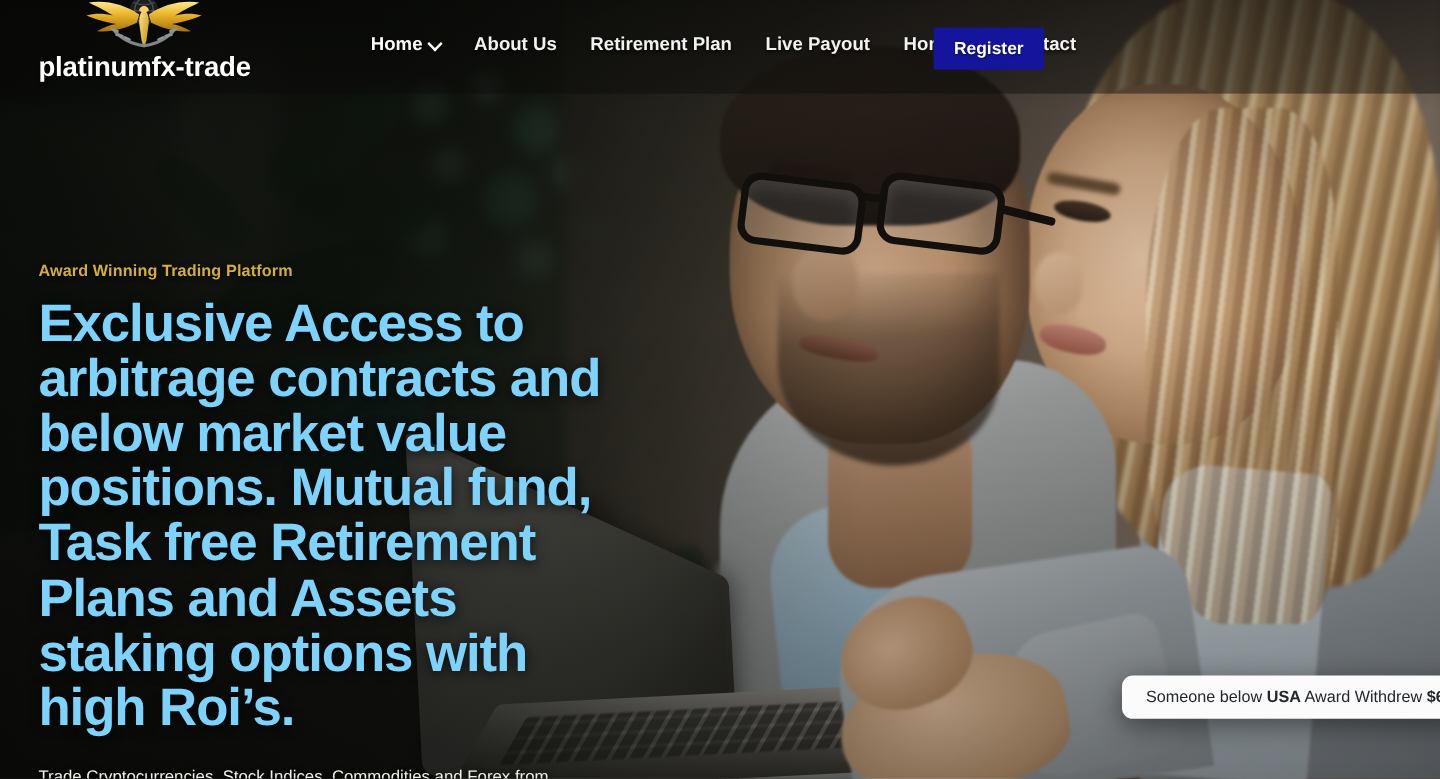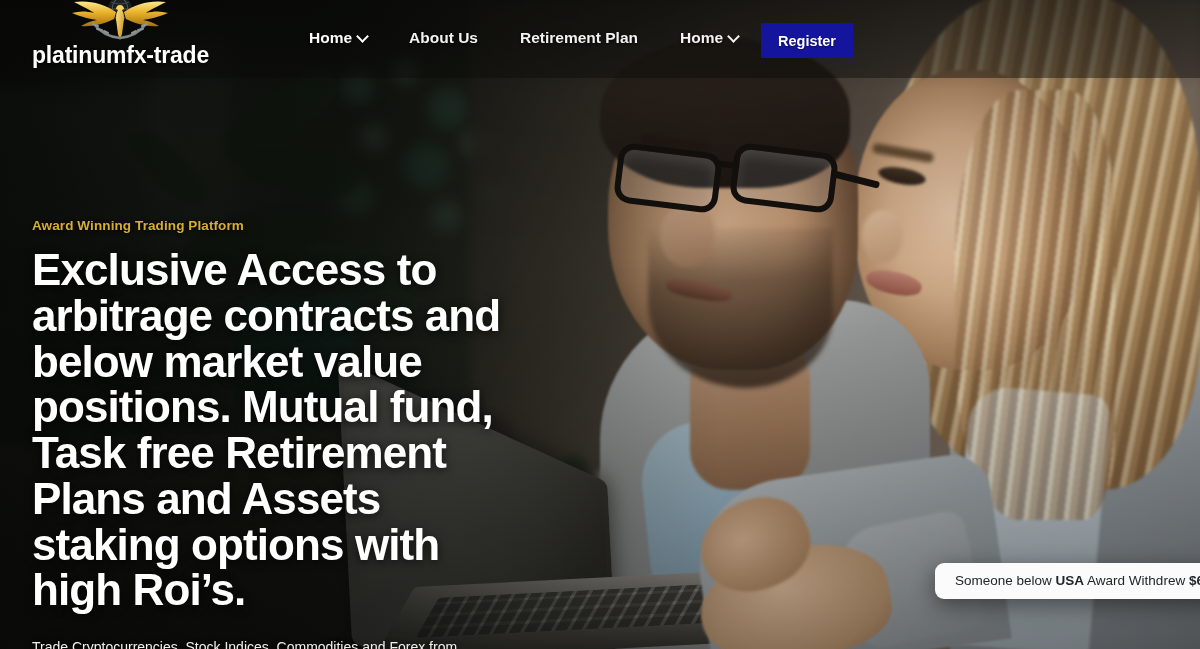"Home" .nav { gap: 14px -> 0 }
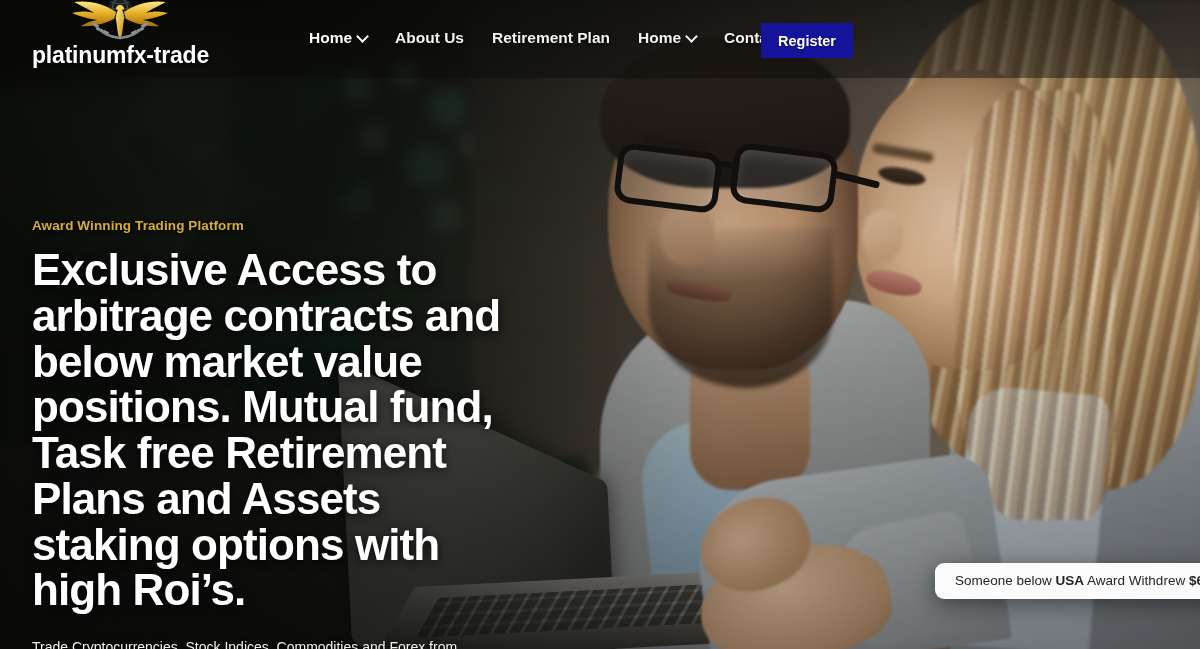"Live Payout" div.nav-item { html: none -> <div> <span>Live Payout</span> </div> }
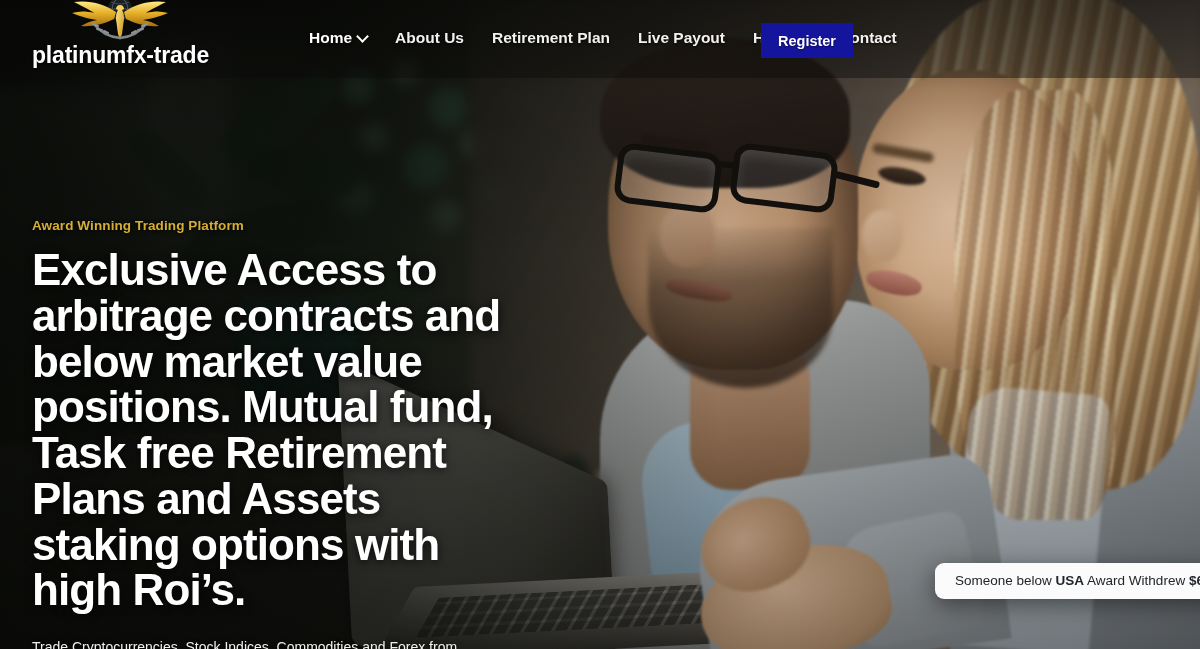"Register" .auth { left: 761px -> 778px }
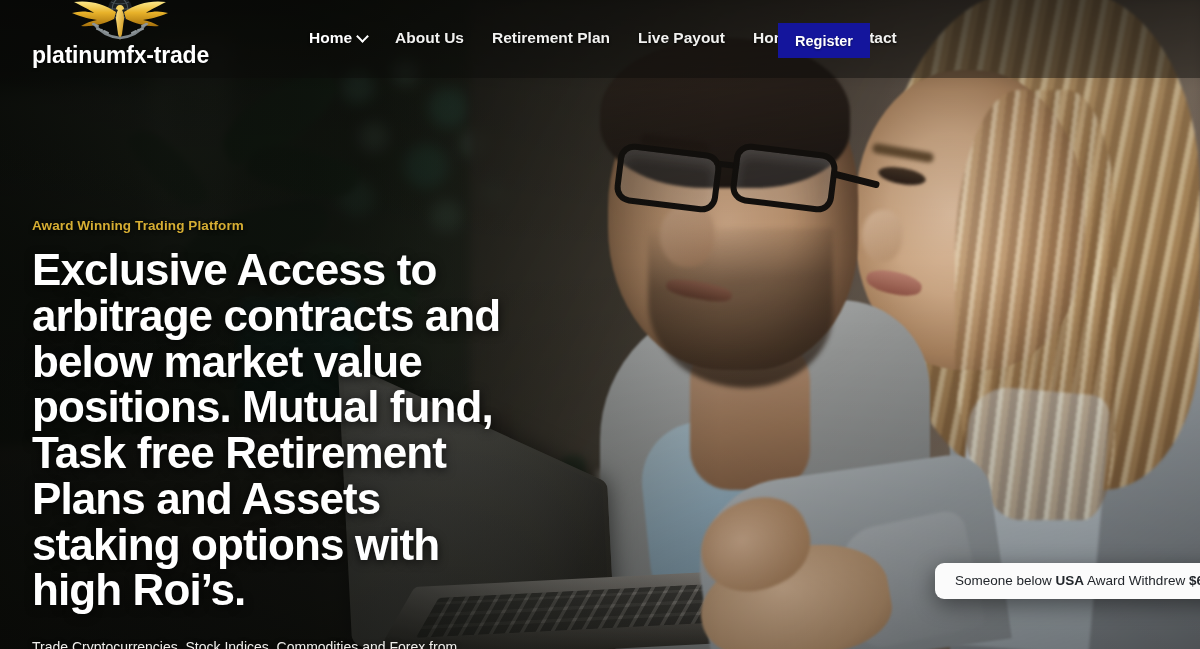"Exclusive Access to arbitrage contracts" .headline { color: #ffffff -> #7dd3fc }
